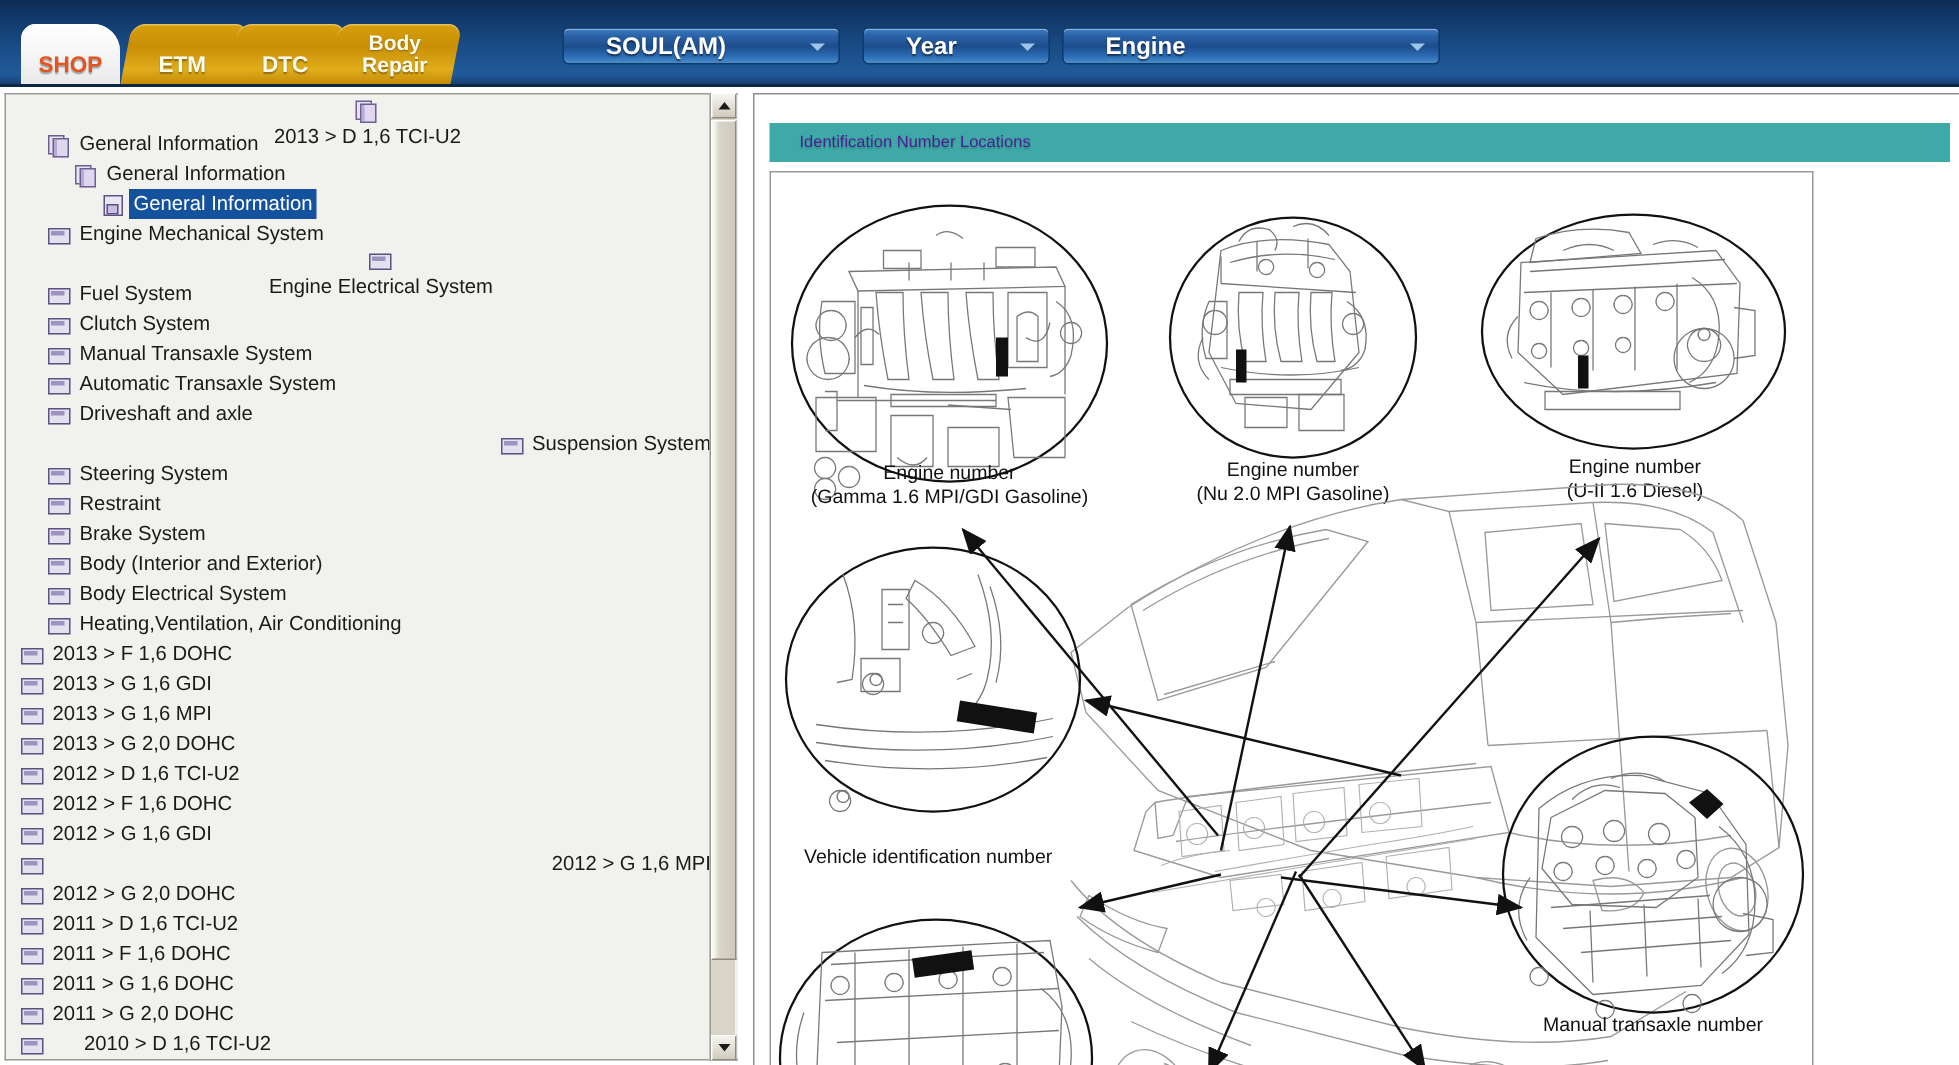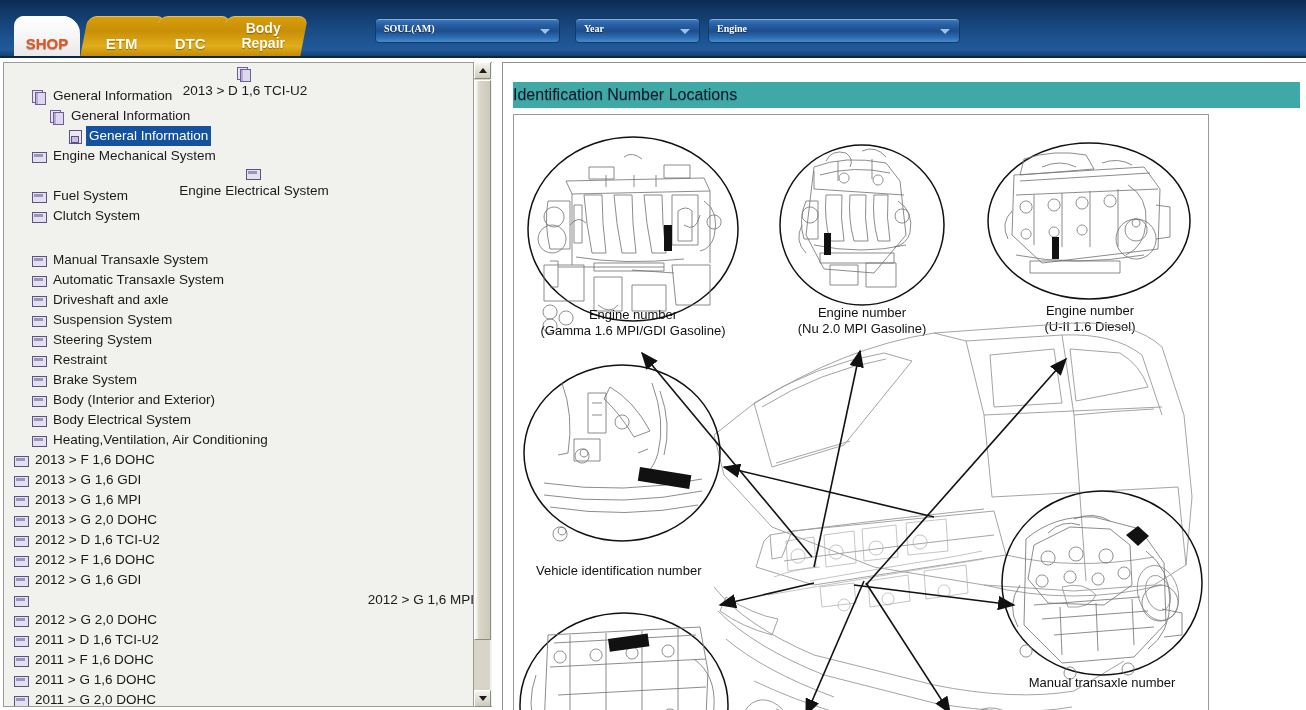"SOUL(AM)" .ddl-label { font-family: Liberation Serif, serif -> none; font-size: 10px -> 16px; left: 8px -> 28px }
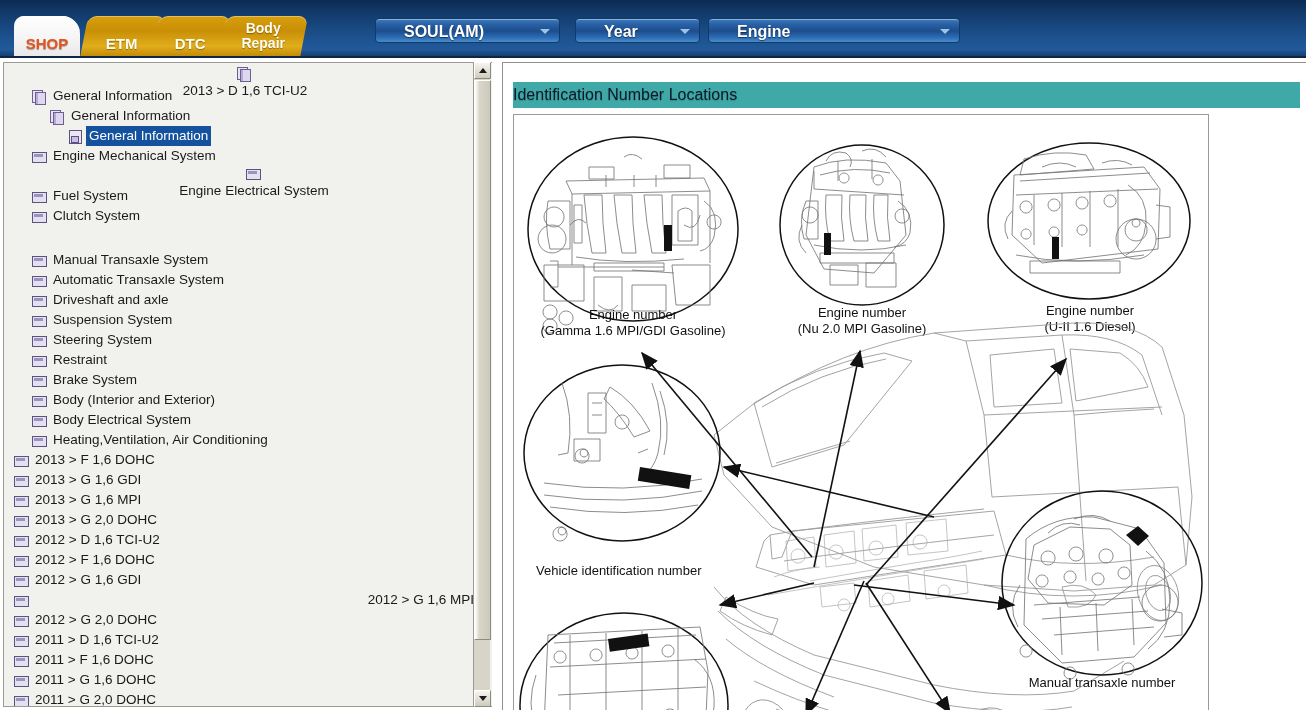"Identification Number Locations" #content-title span { color: #0f172a -> #4c1d95; font-size: 16px -> 11px; margin-left: 0 -> 20px }
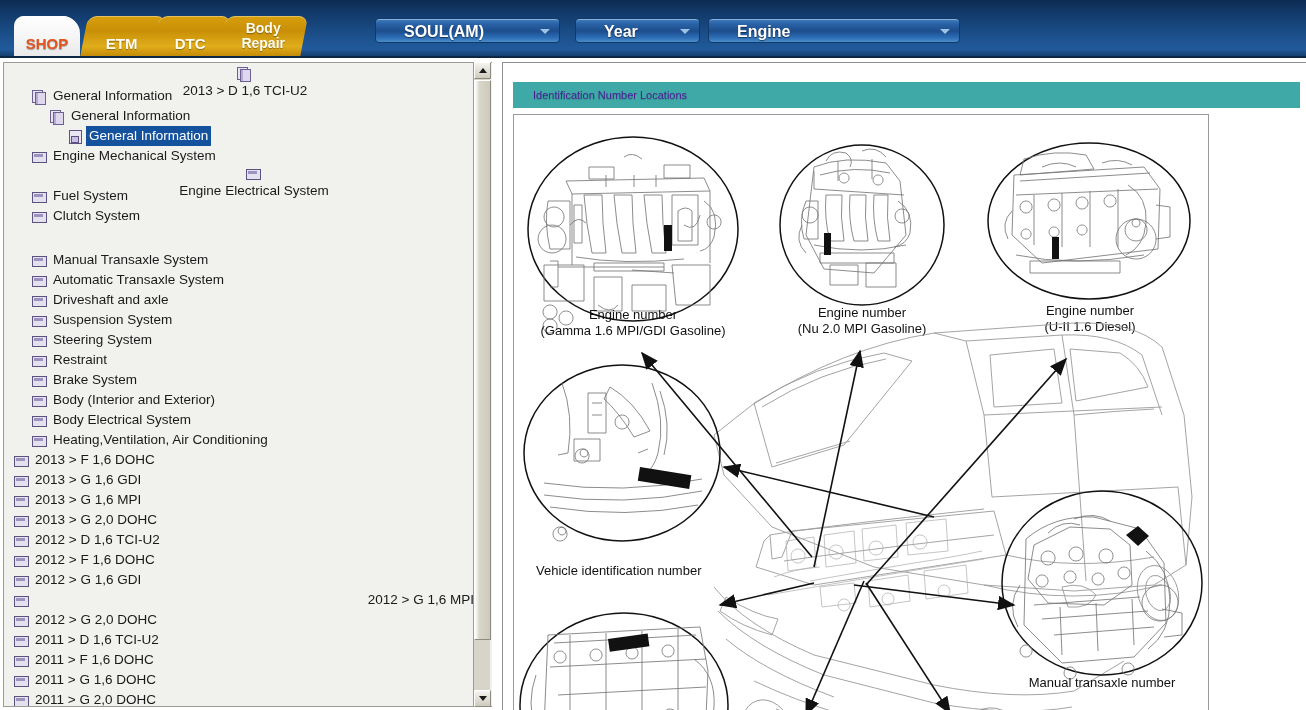"Manual Transaxle System" div.tnode { margin-top: 24px -> none }
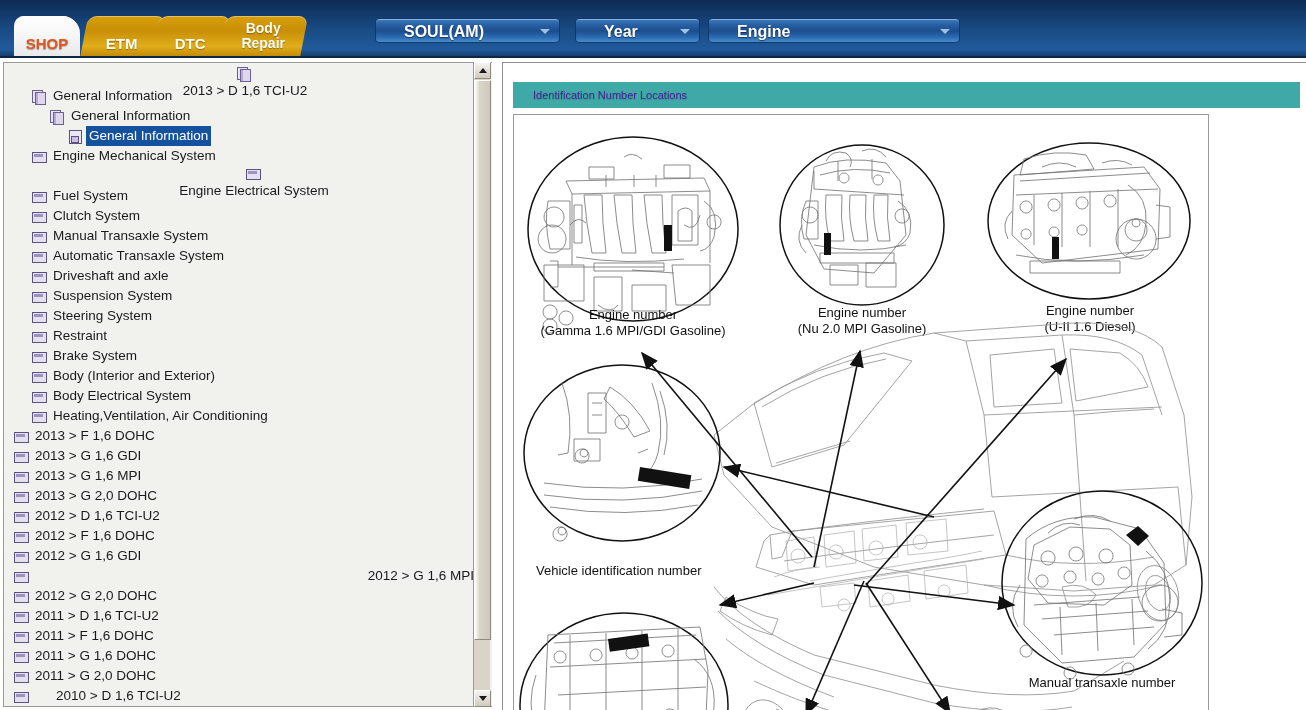"Suspension System" div.tnode { justify-content: none -> flex-end }
